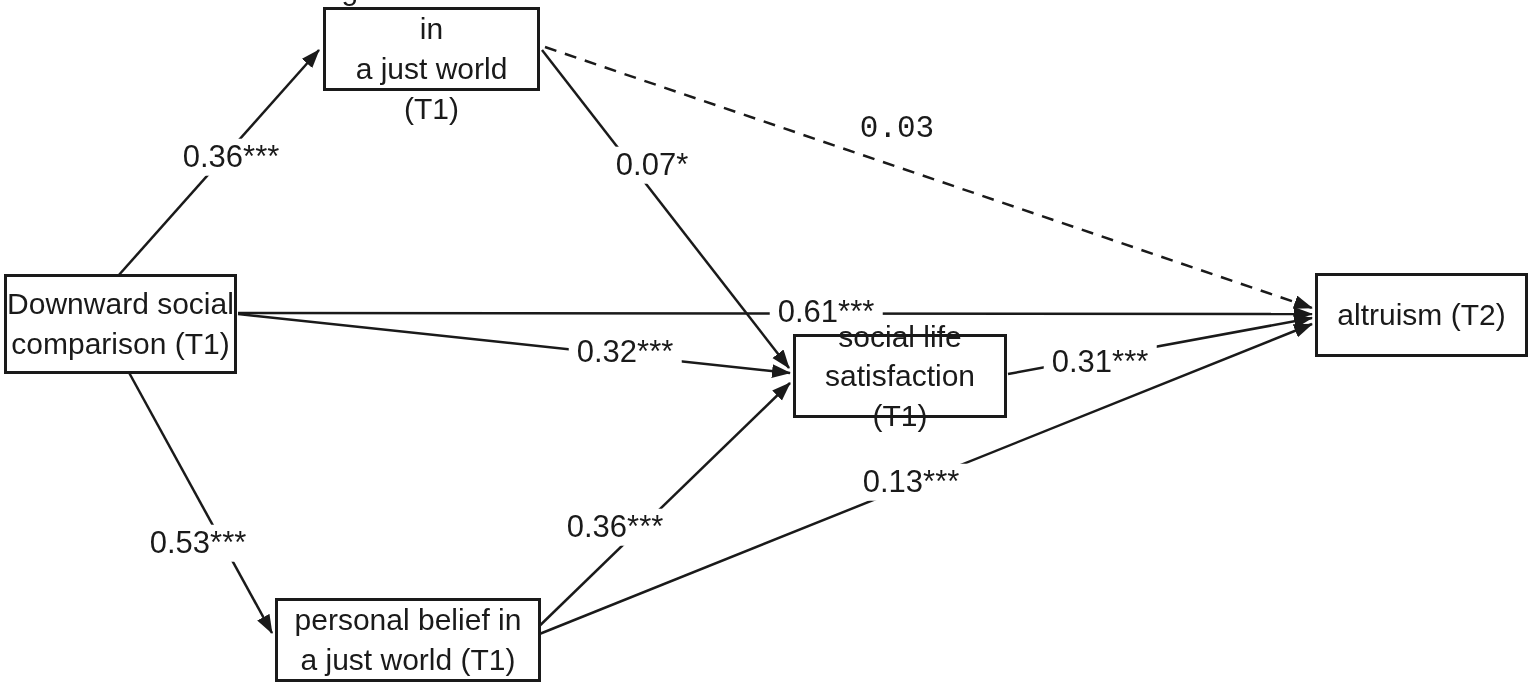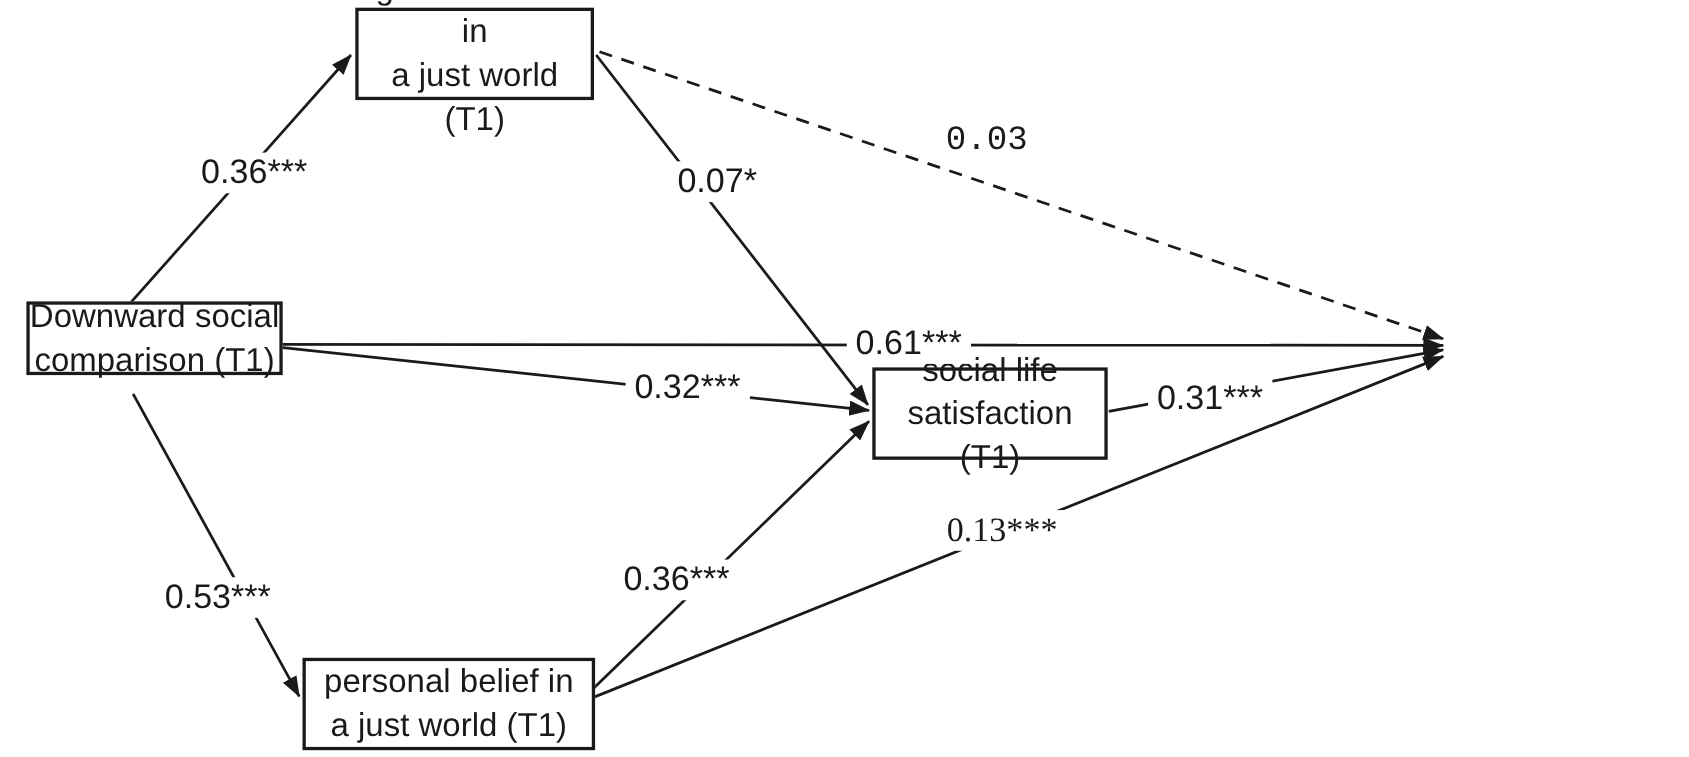"Downward social" div.node { height: 67px -> 100px; margin-left: 20px -> none }
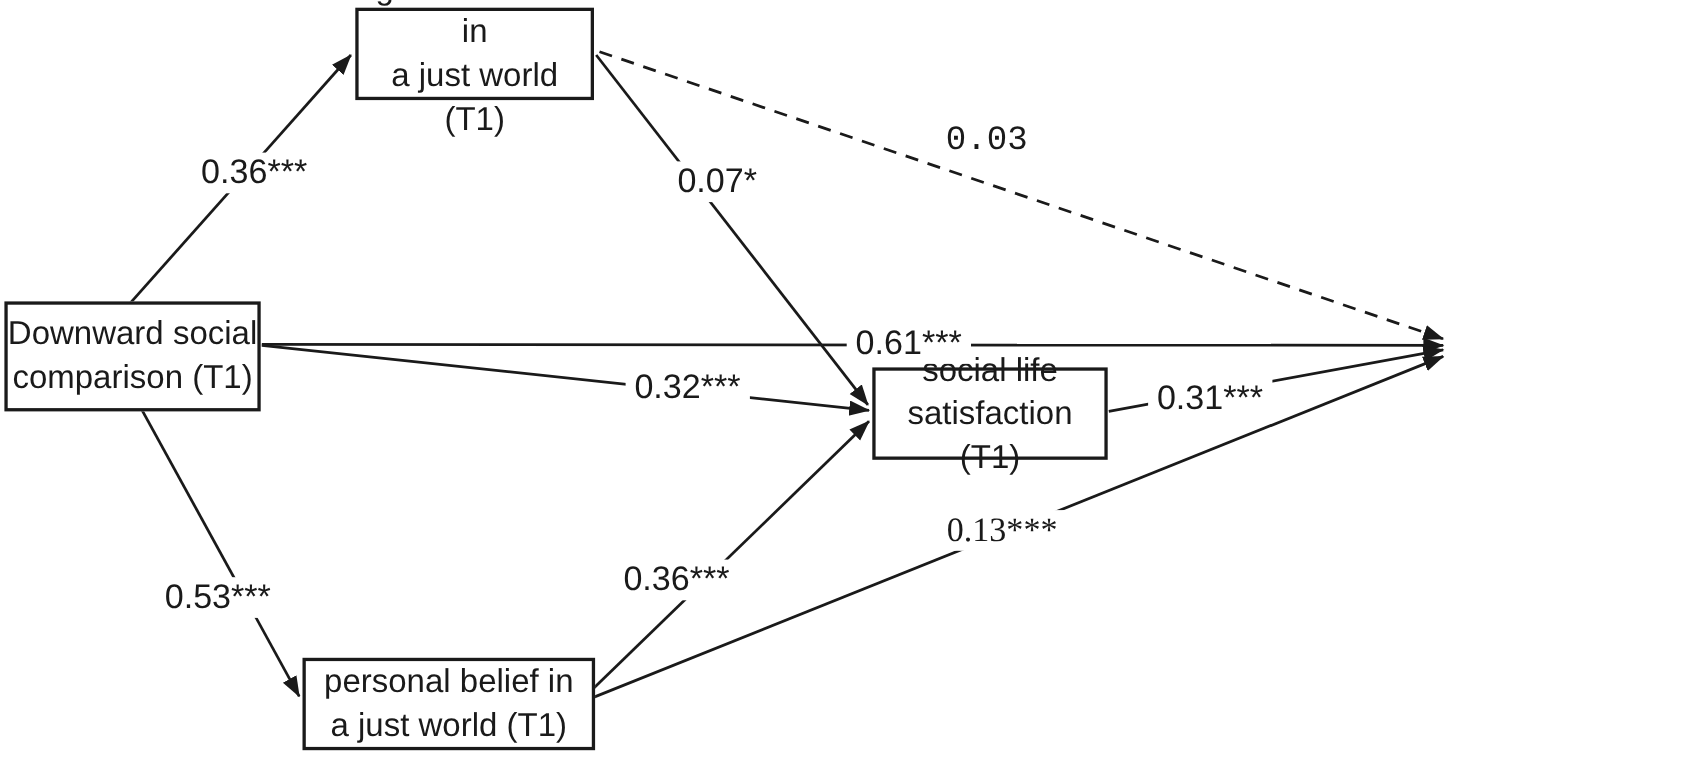"altruism (T2)" div.node { html: none -> <div>altruism (T2)</div> }
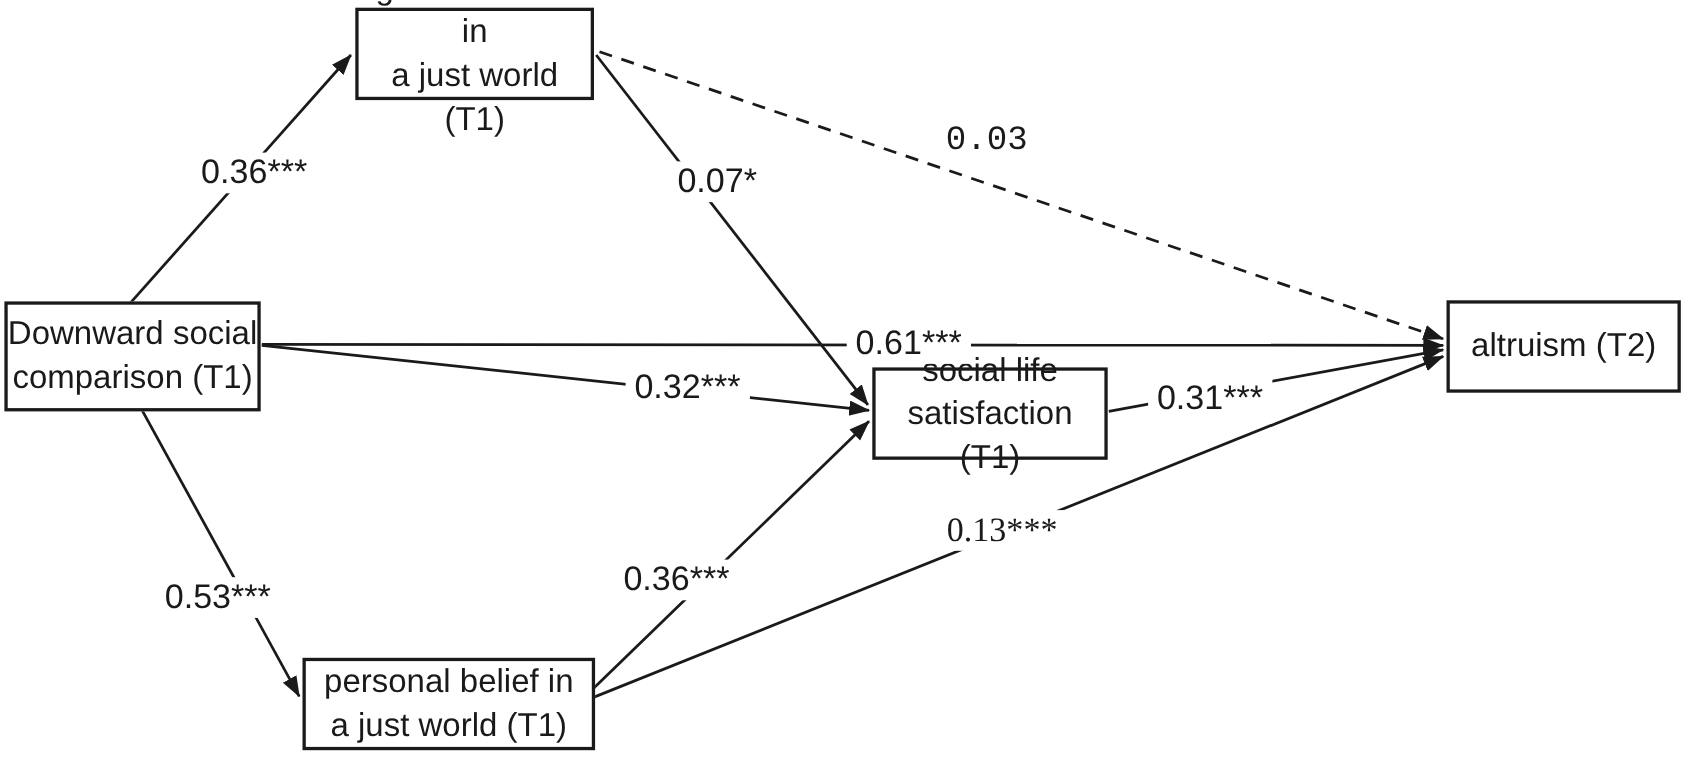"0.13***" div.coef { font-family: Liberation Serif, serif -> none }
